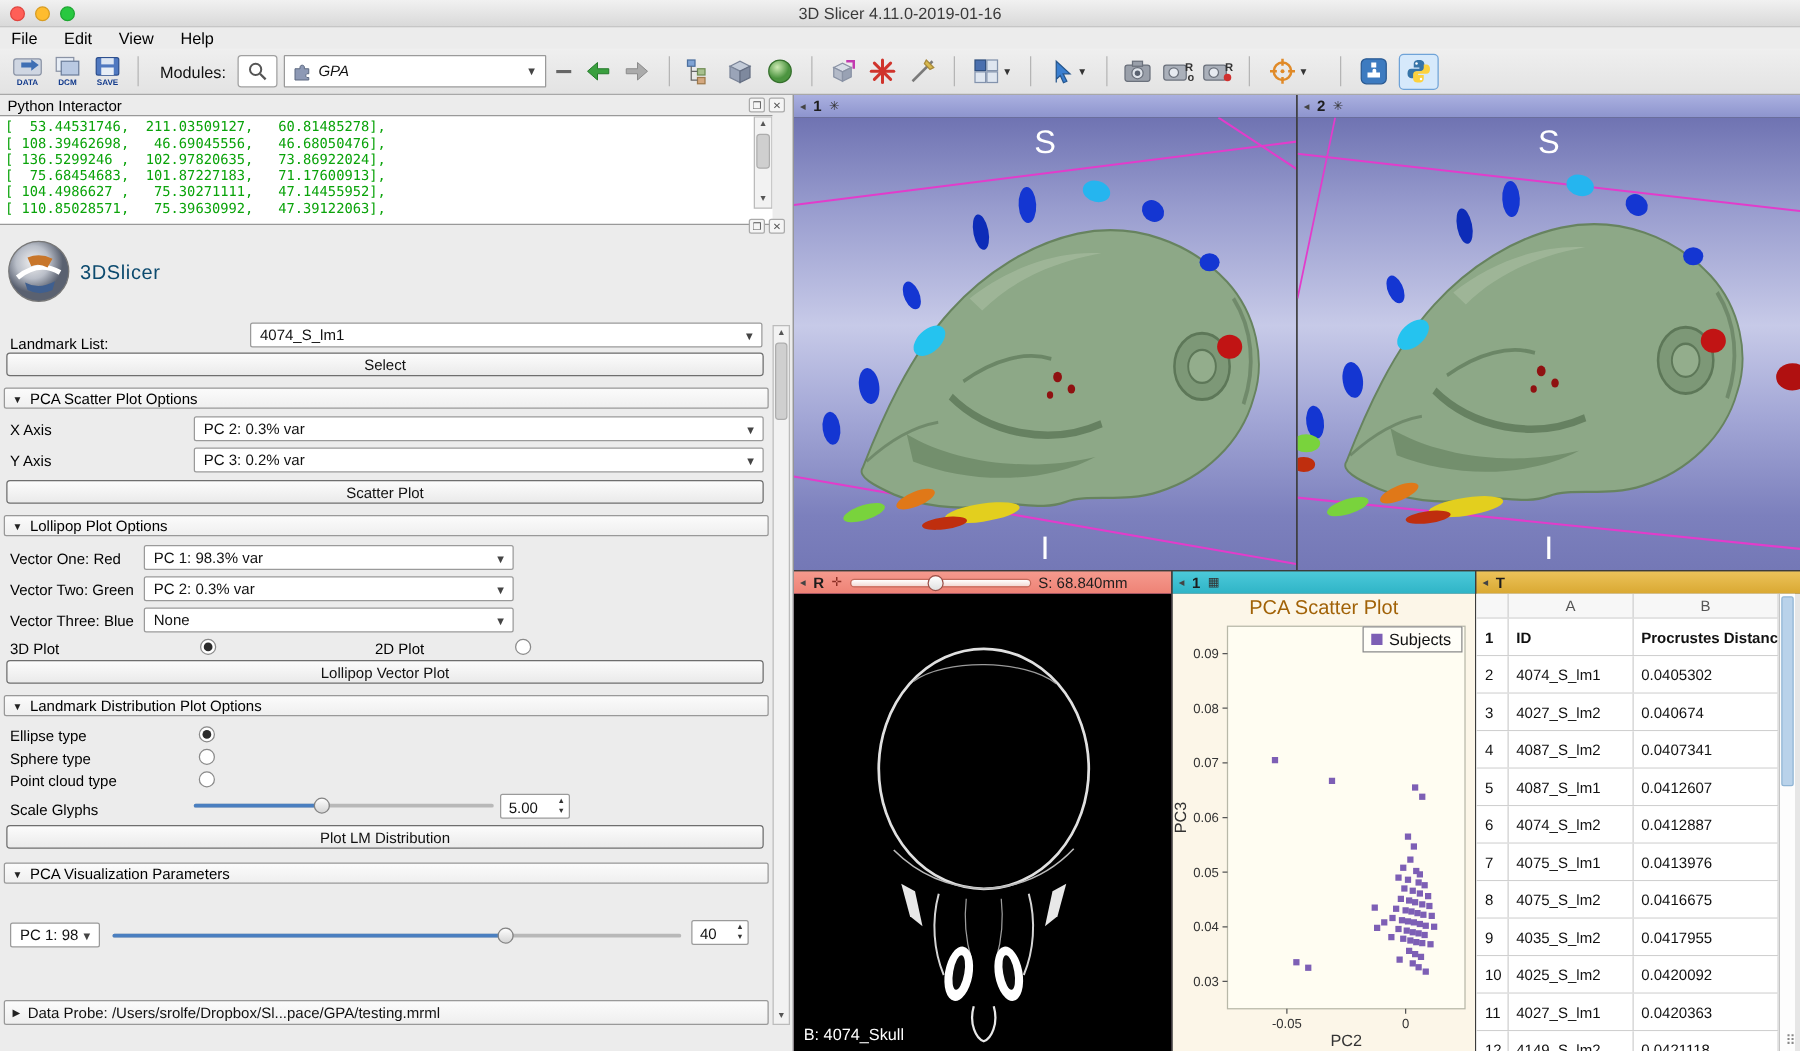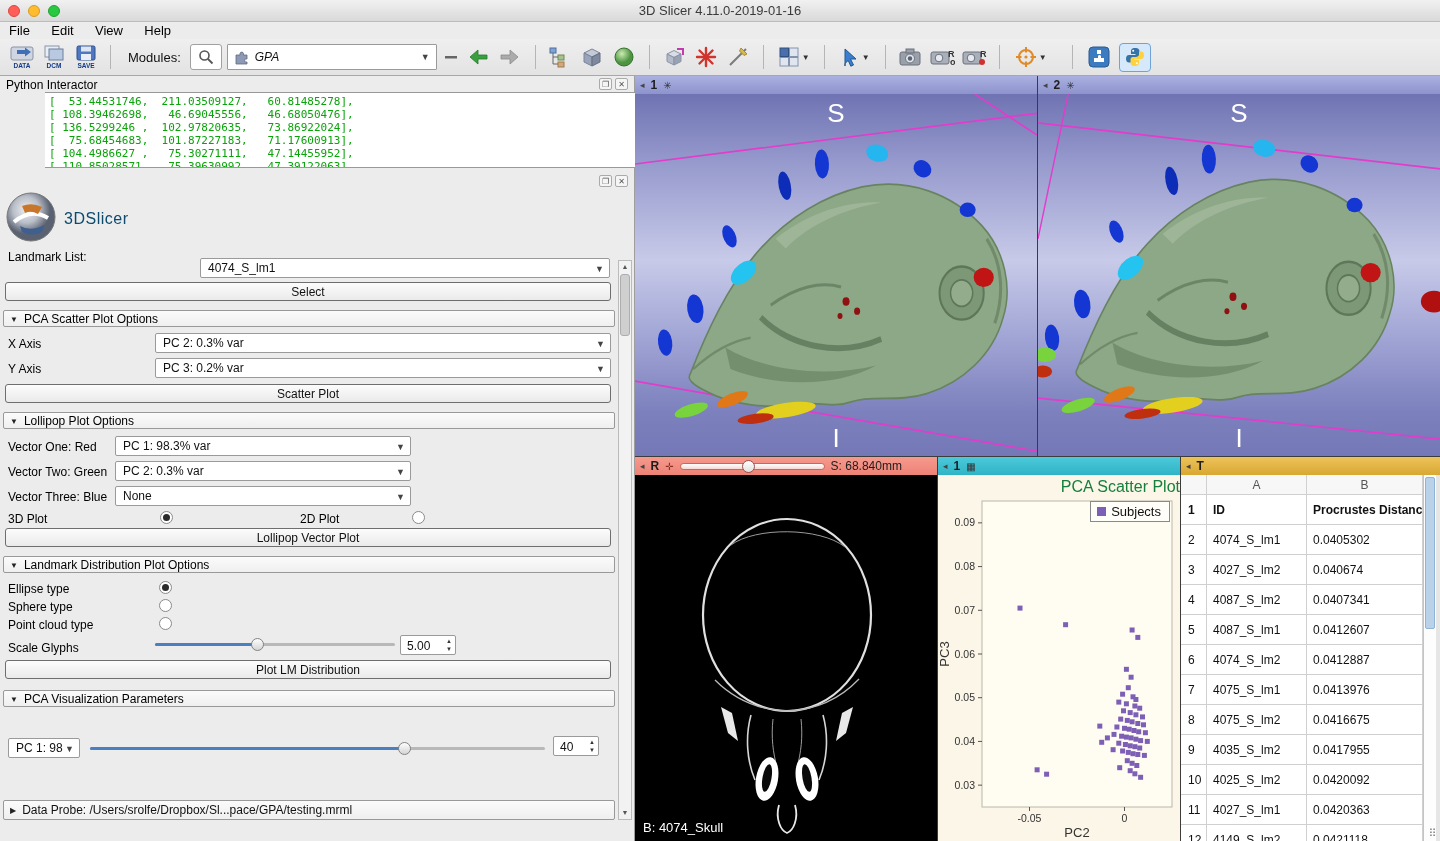"[ 53.44531746, 211.03509127," #py-console { height: 76px -> 88px; margin-left: 45px -> none }
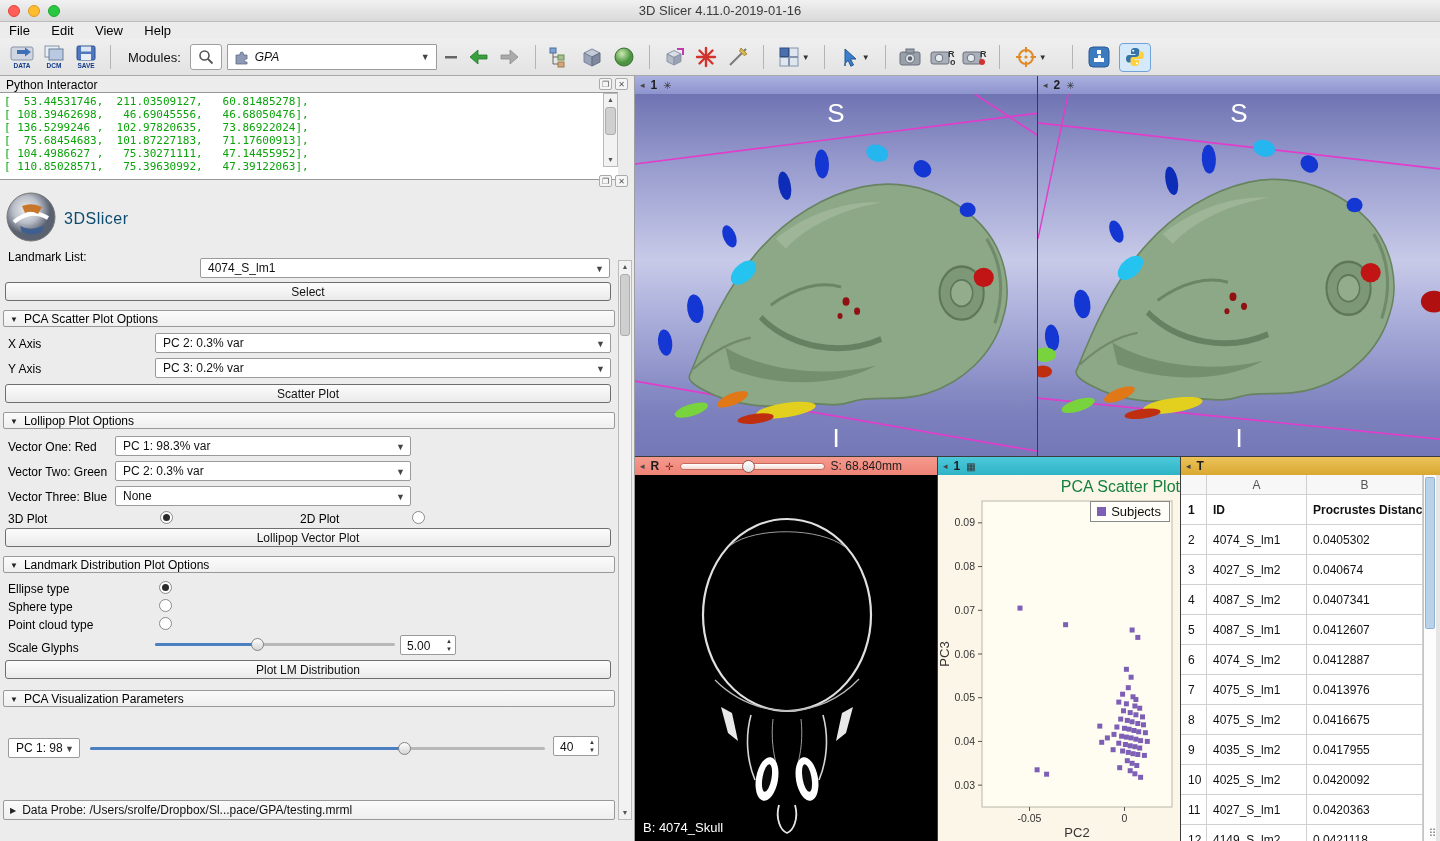"Landmark List:" div.lbl { top: 174px -> 192px }
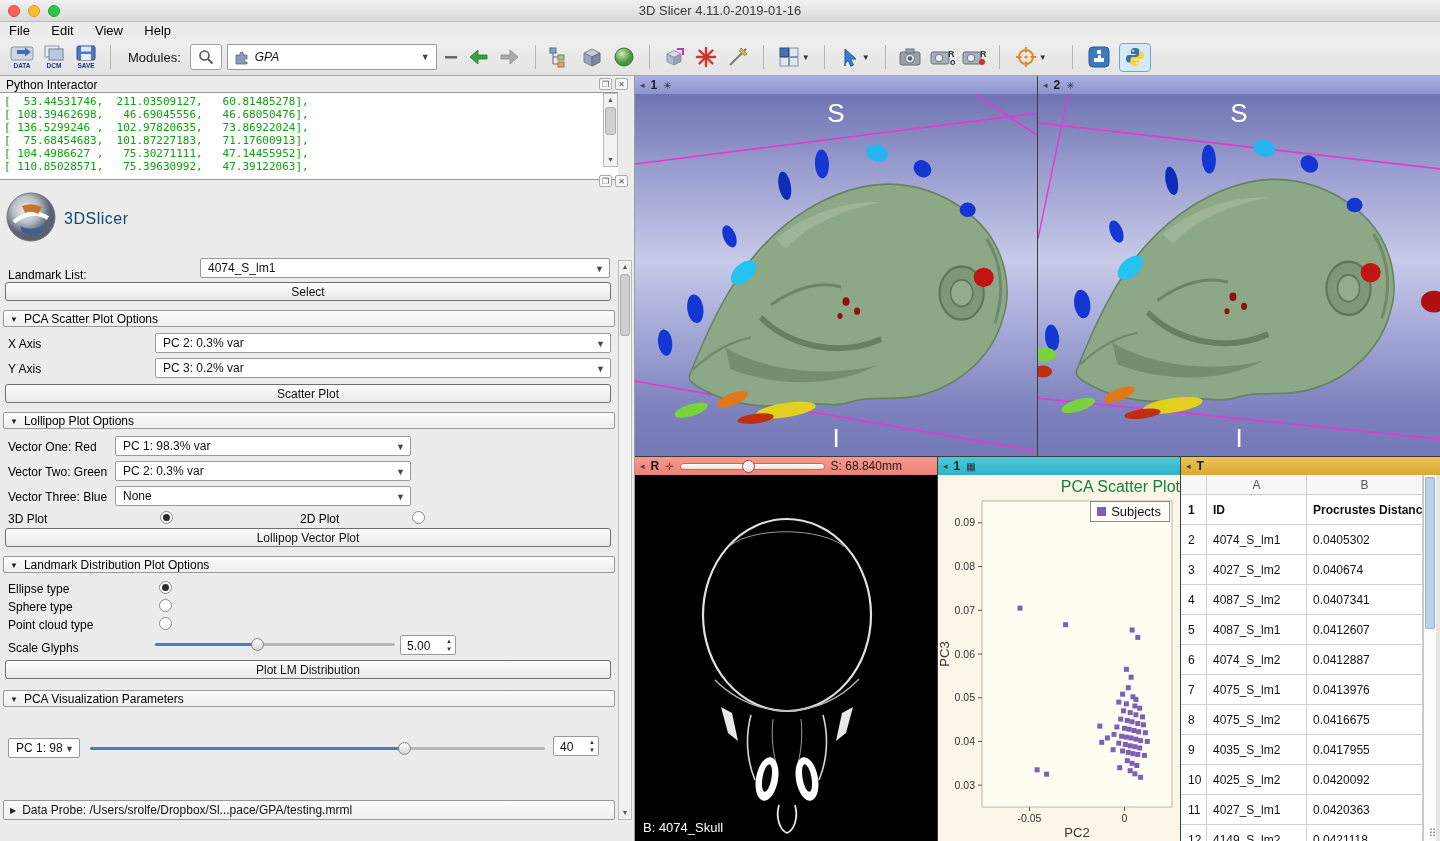"PCA Scatter Plot" #plot-title { color: #15803d -> #a16207; text-align: right -> center }
